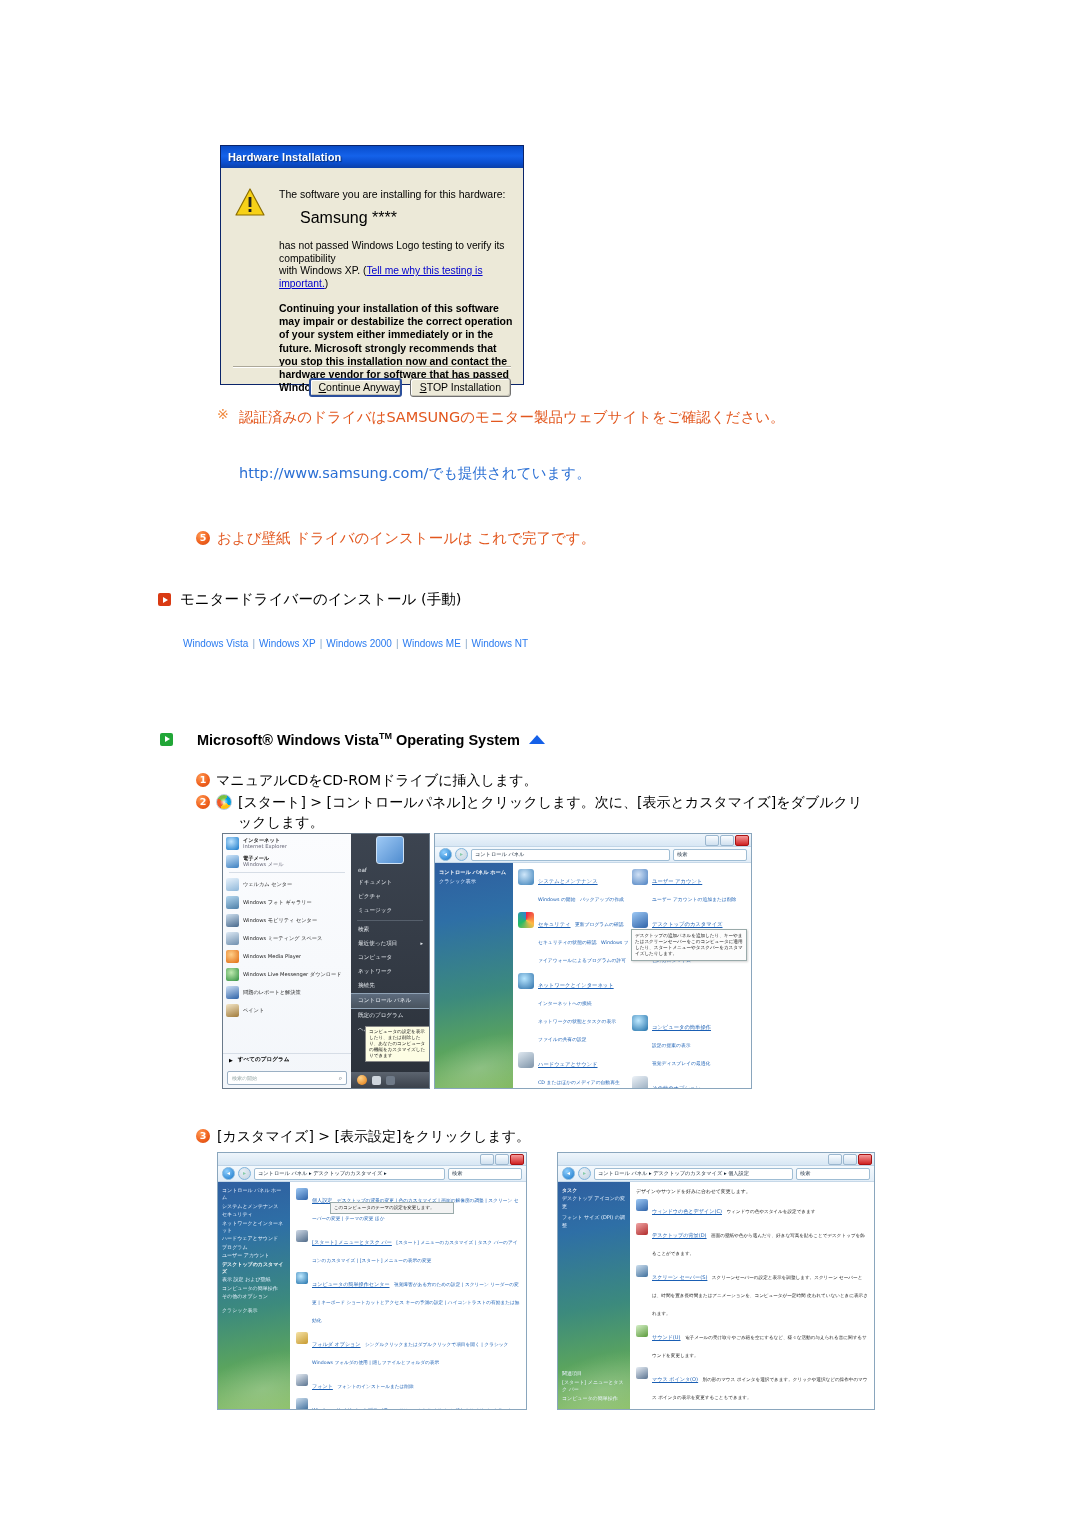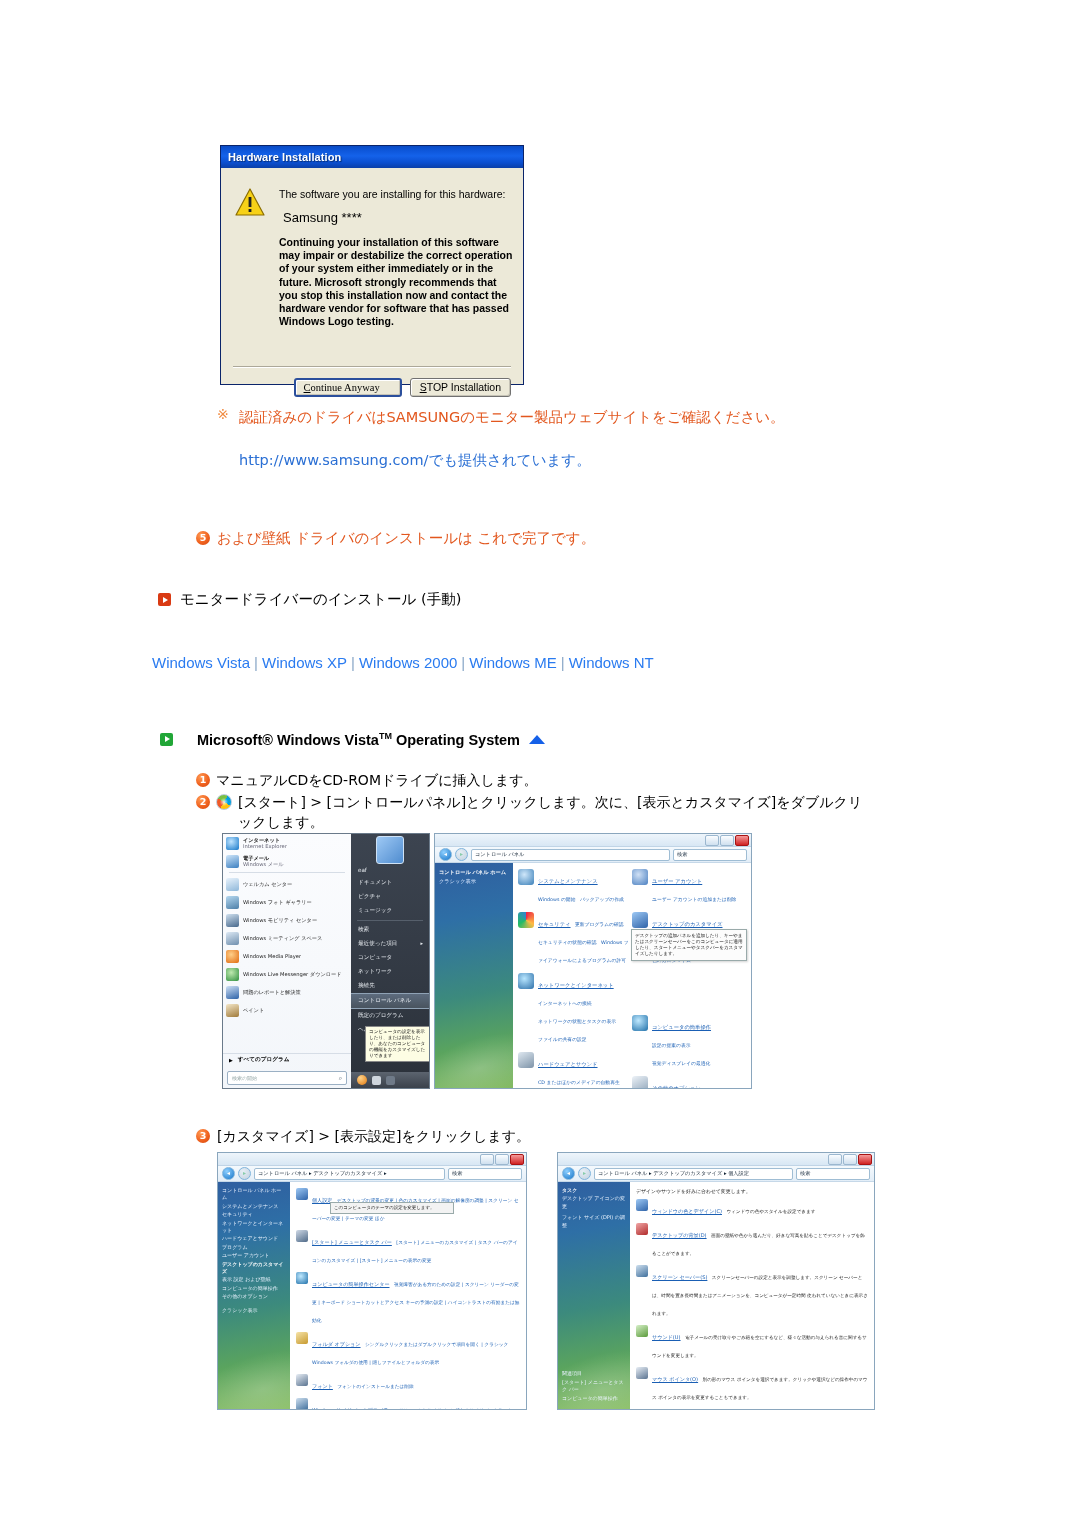"Samsung ****" .hw-device { font-size: 13px -> 16px; margin-left: 4px -> 21px }
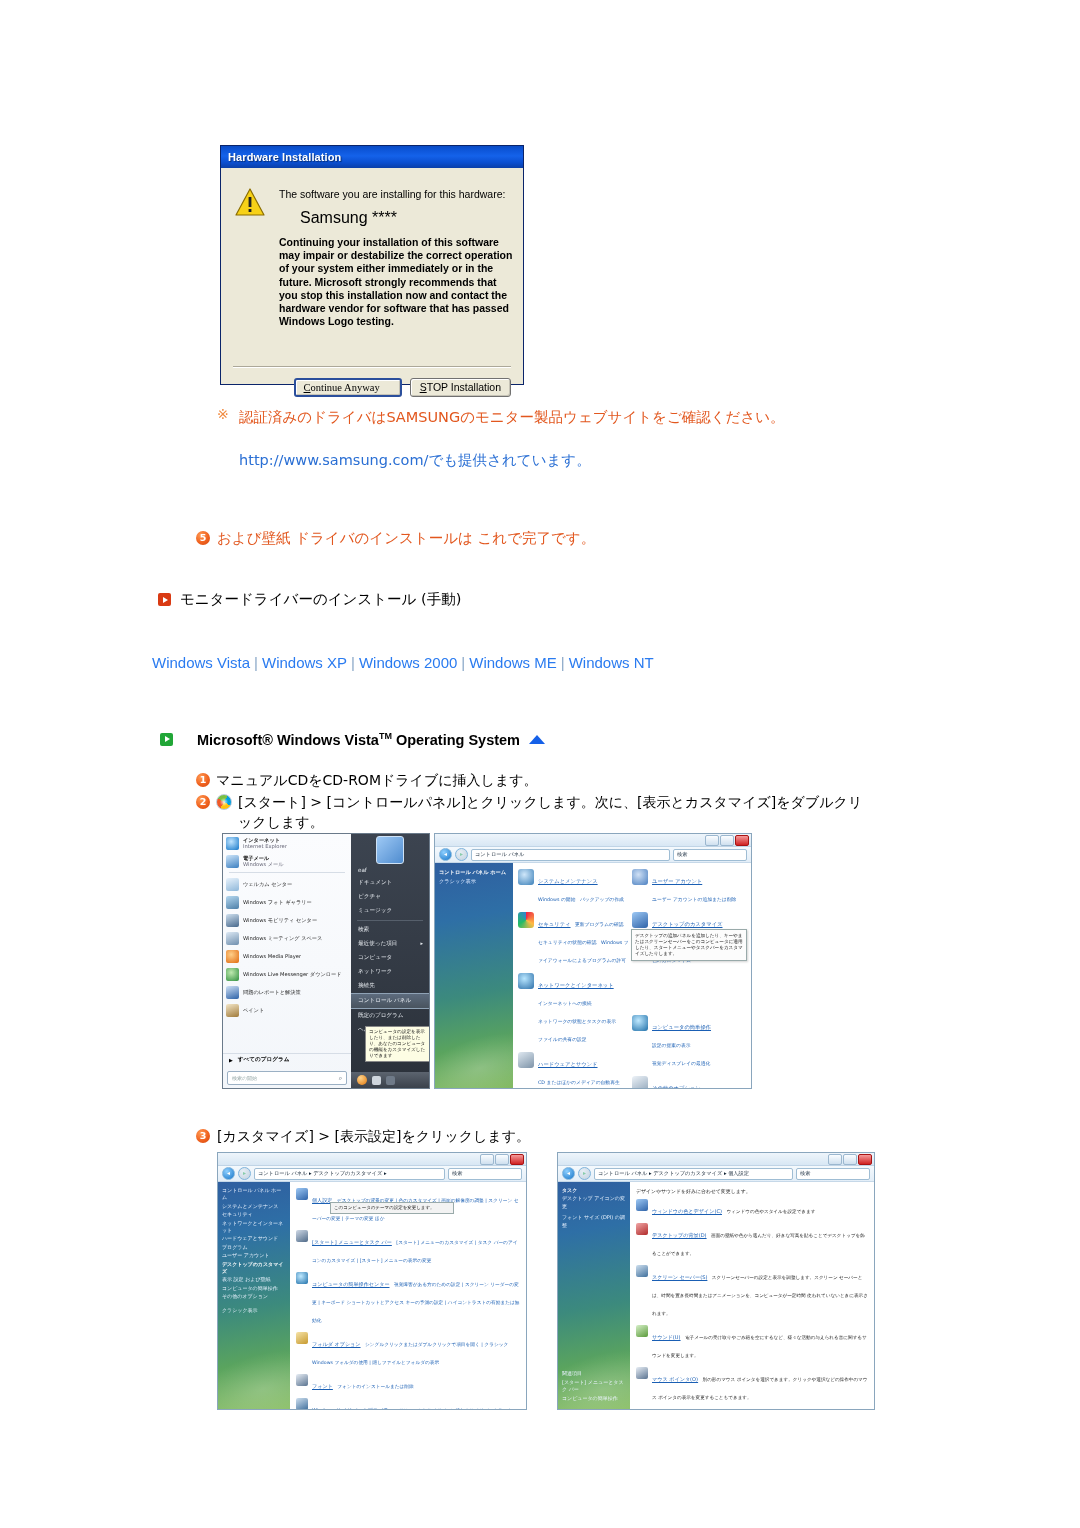"has not passed Windows Logo" div.hw-para { html: none -> <div> <span>has not passed Windows Logo testing to verify its compatibility</span><br> <span>with Windows XP. (</span><a>Tell me why this testing is important.</a><span>)</span> </div> }
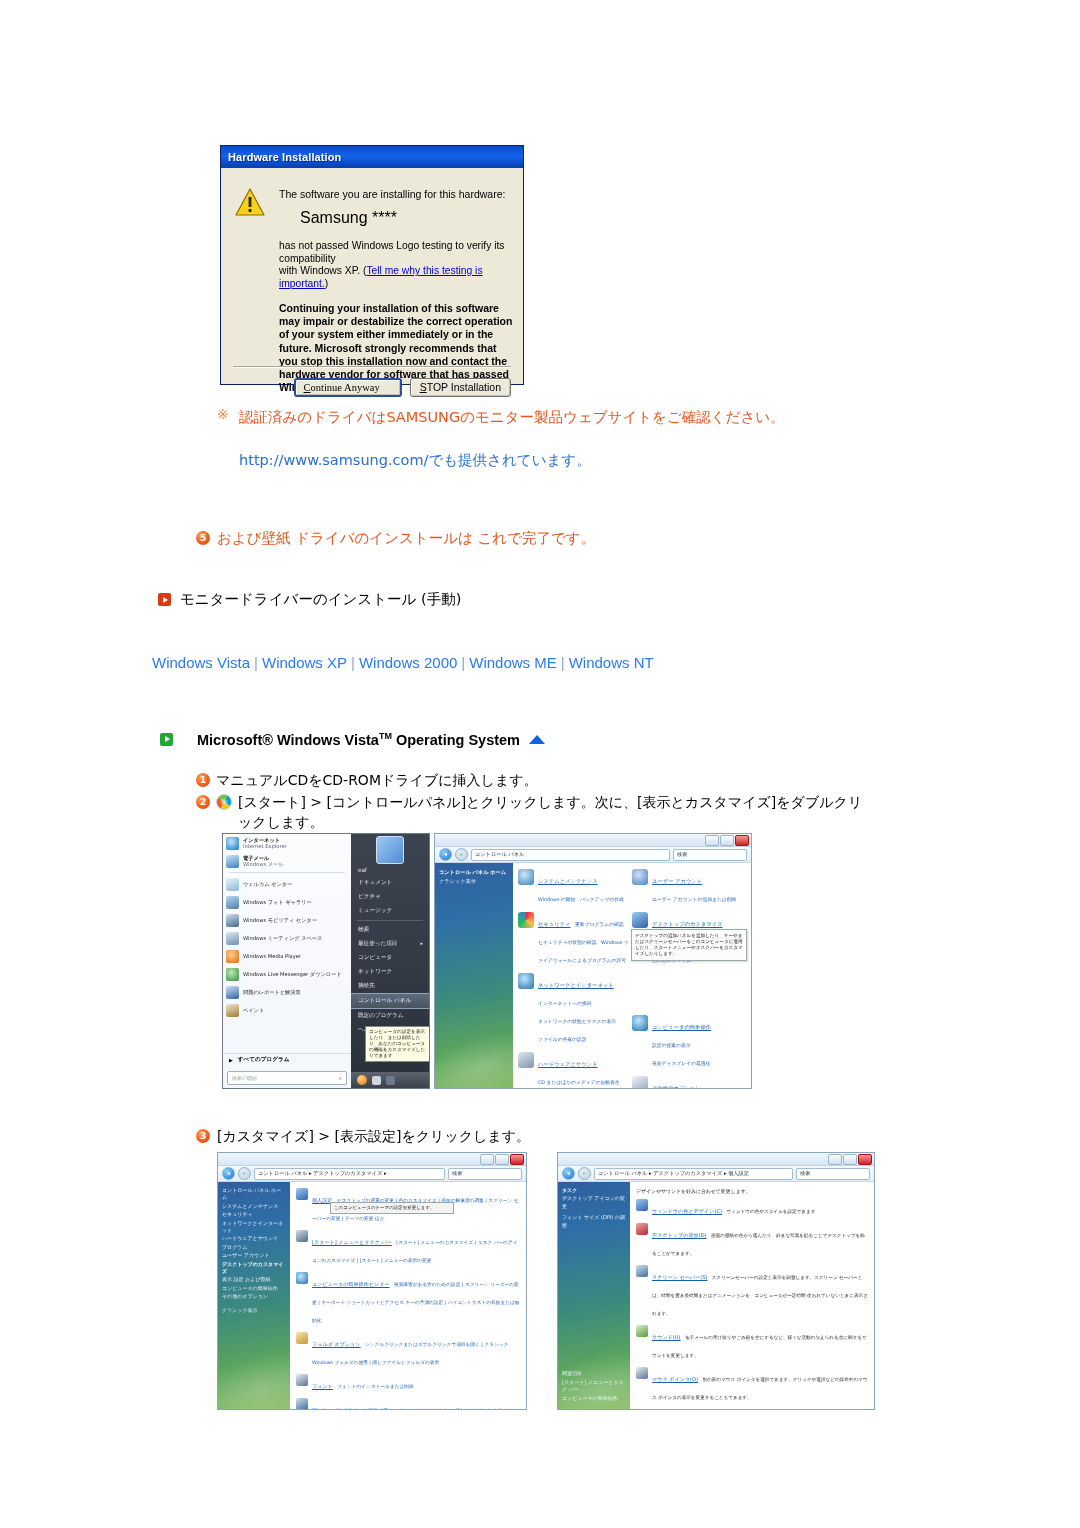"Continue Anyway" .hw-btn.default { font-family: Liberation Serif, serif -> none; padding: 1px 20px 2px 8px -> 1px 0 2px 8px }
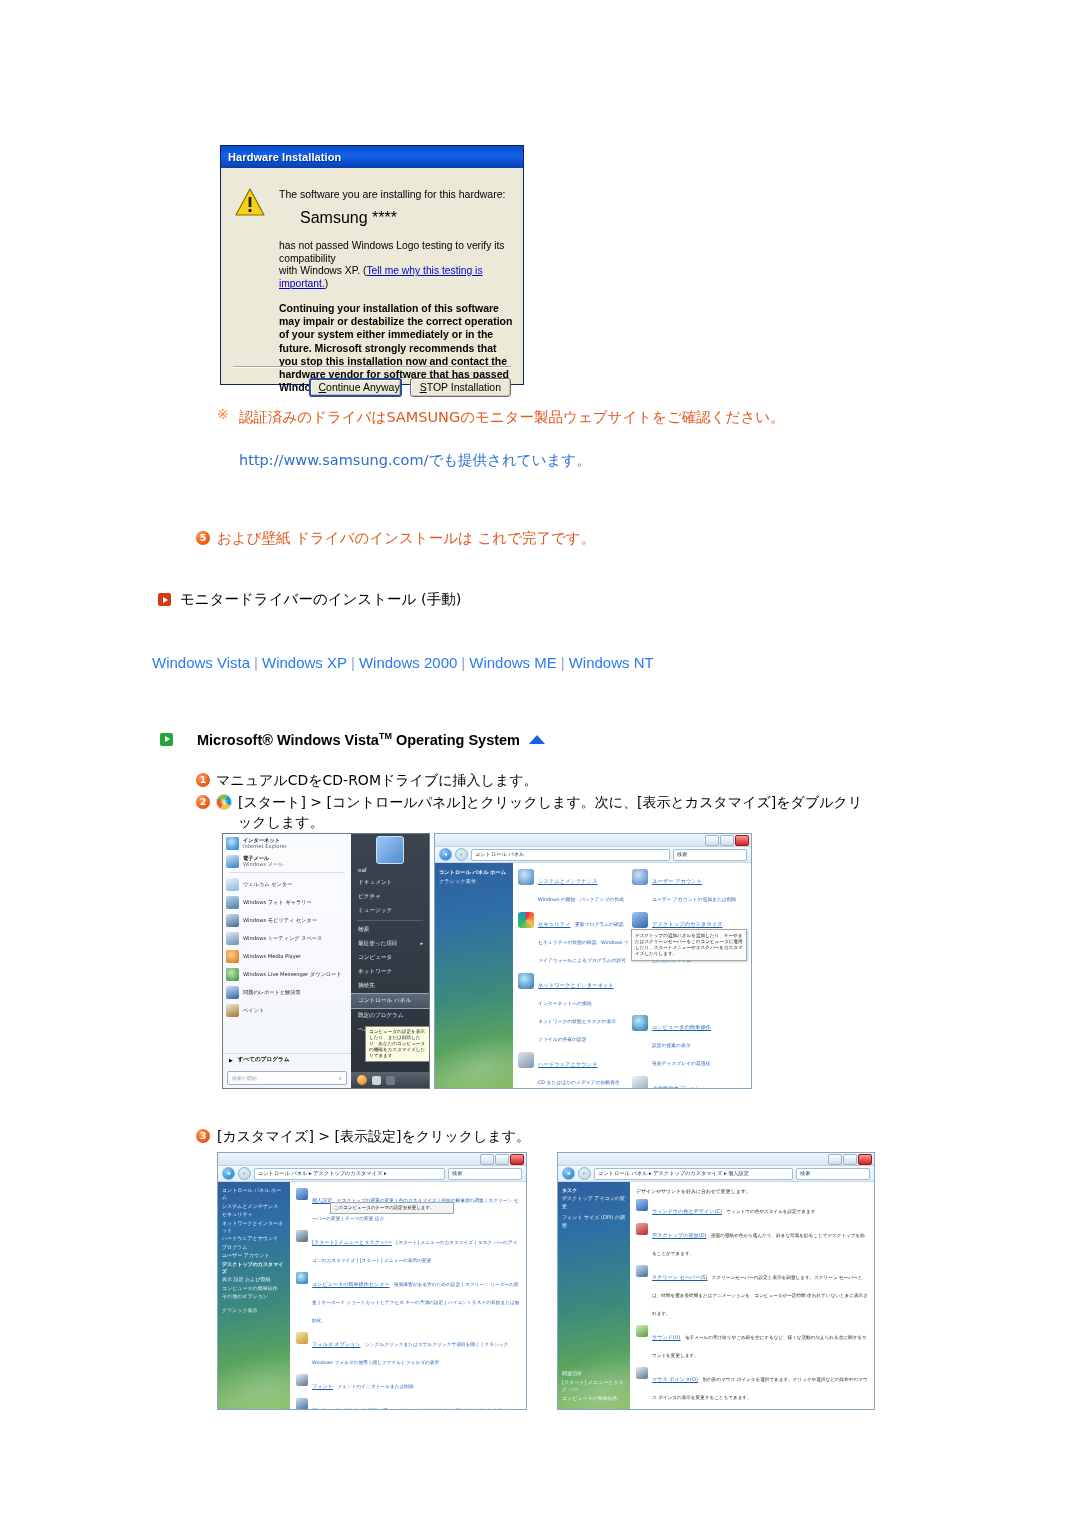"http://www.samsung.com/でも提供されています。" .note-url { margin-top: 20px -> 33px }
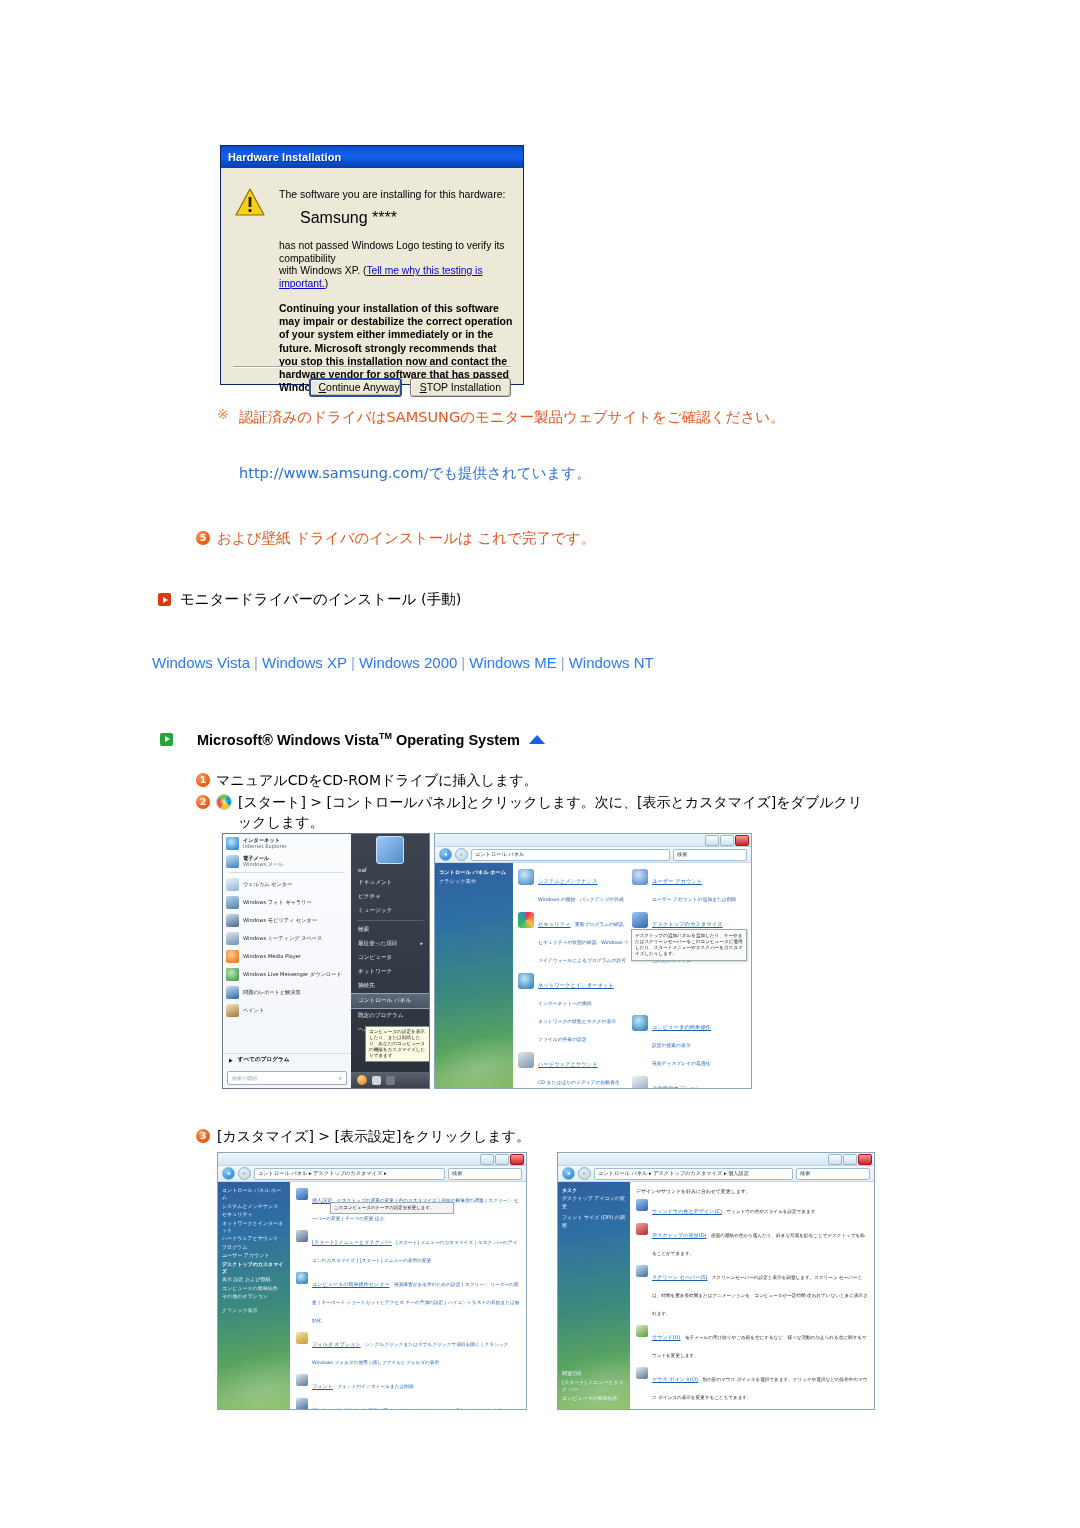"Windows Vista | Windows XP" .os-links { font-size: 15px -> 10px; left: 152px -> 183px; margin-top: 16px -> none }
